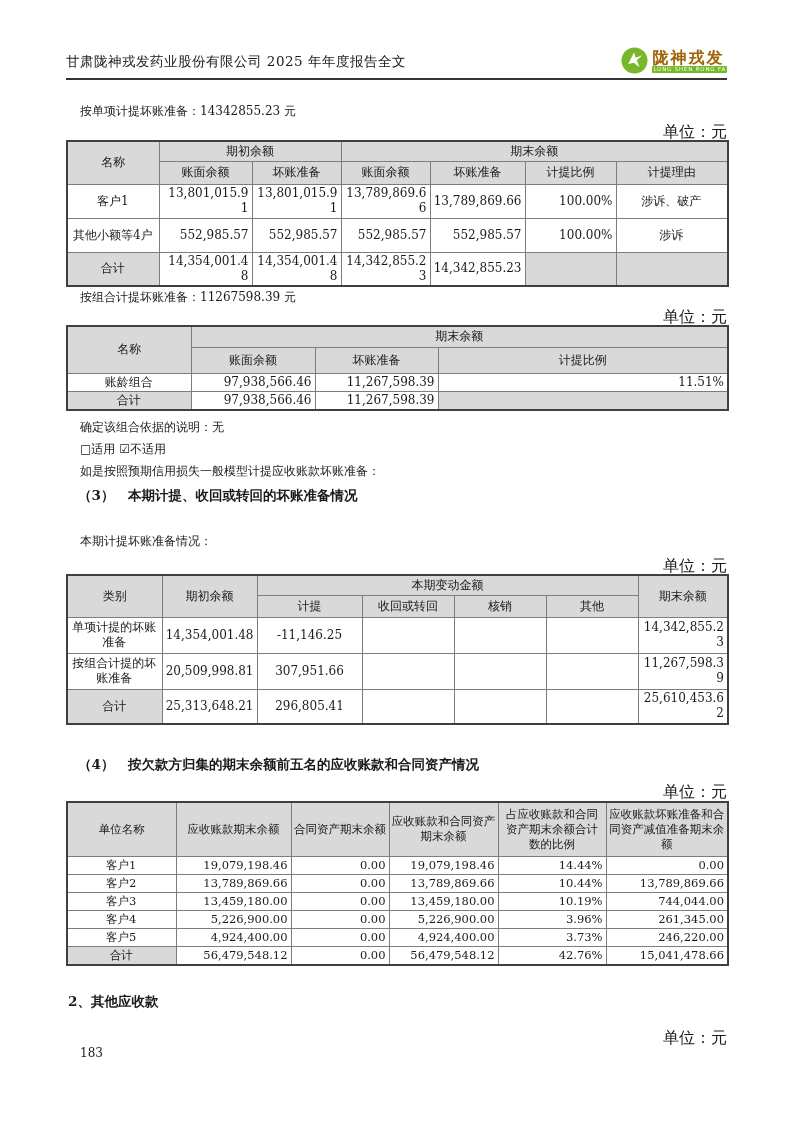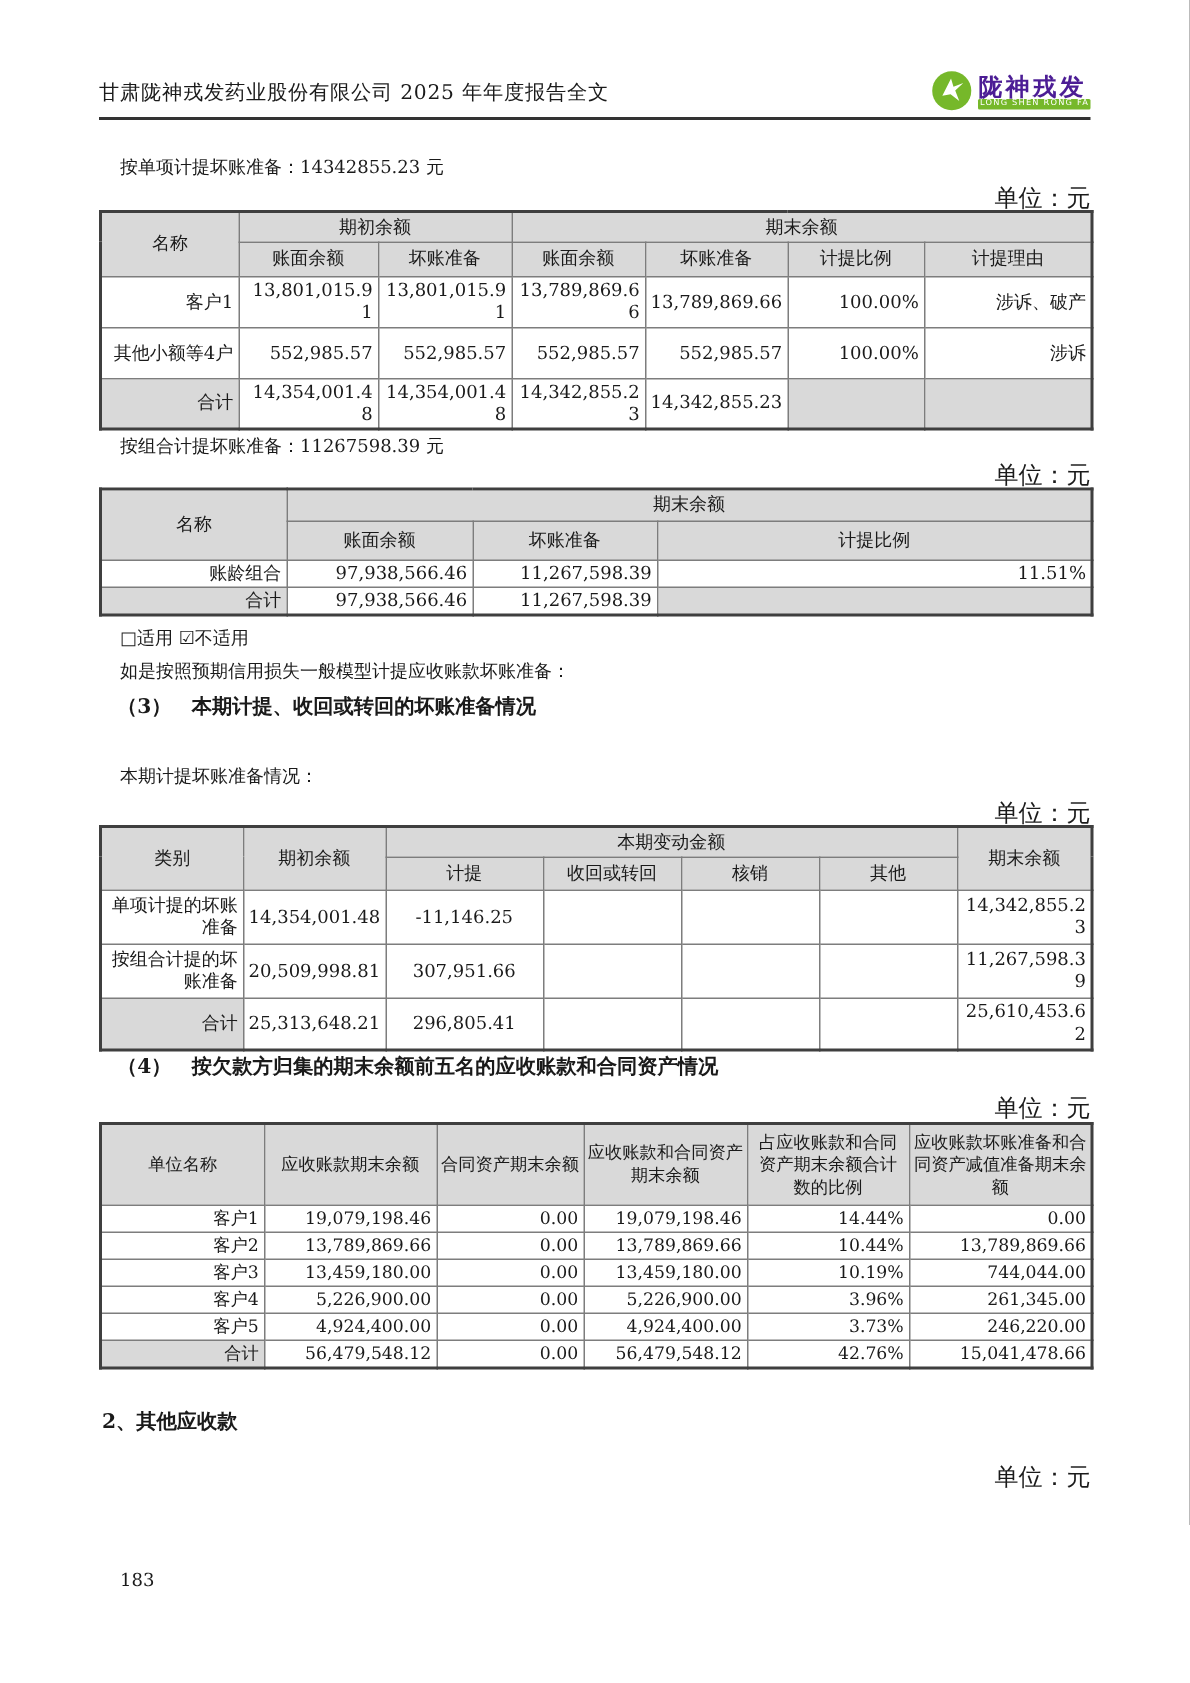"陇神戎发" .logo-cn { color: #4c1d95 -> #a16207 }
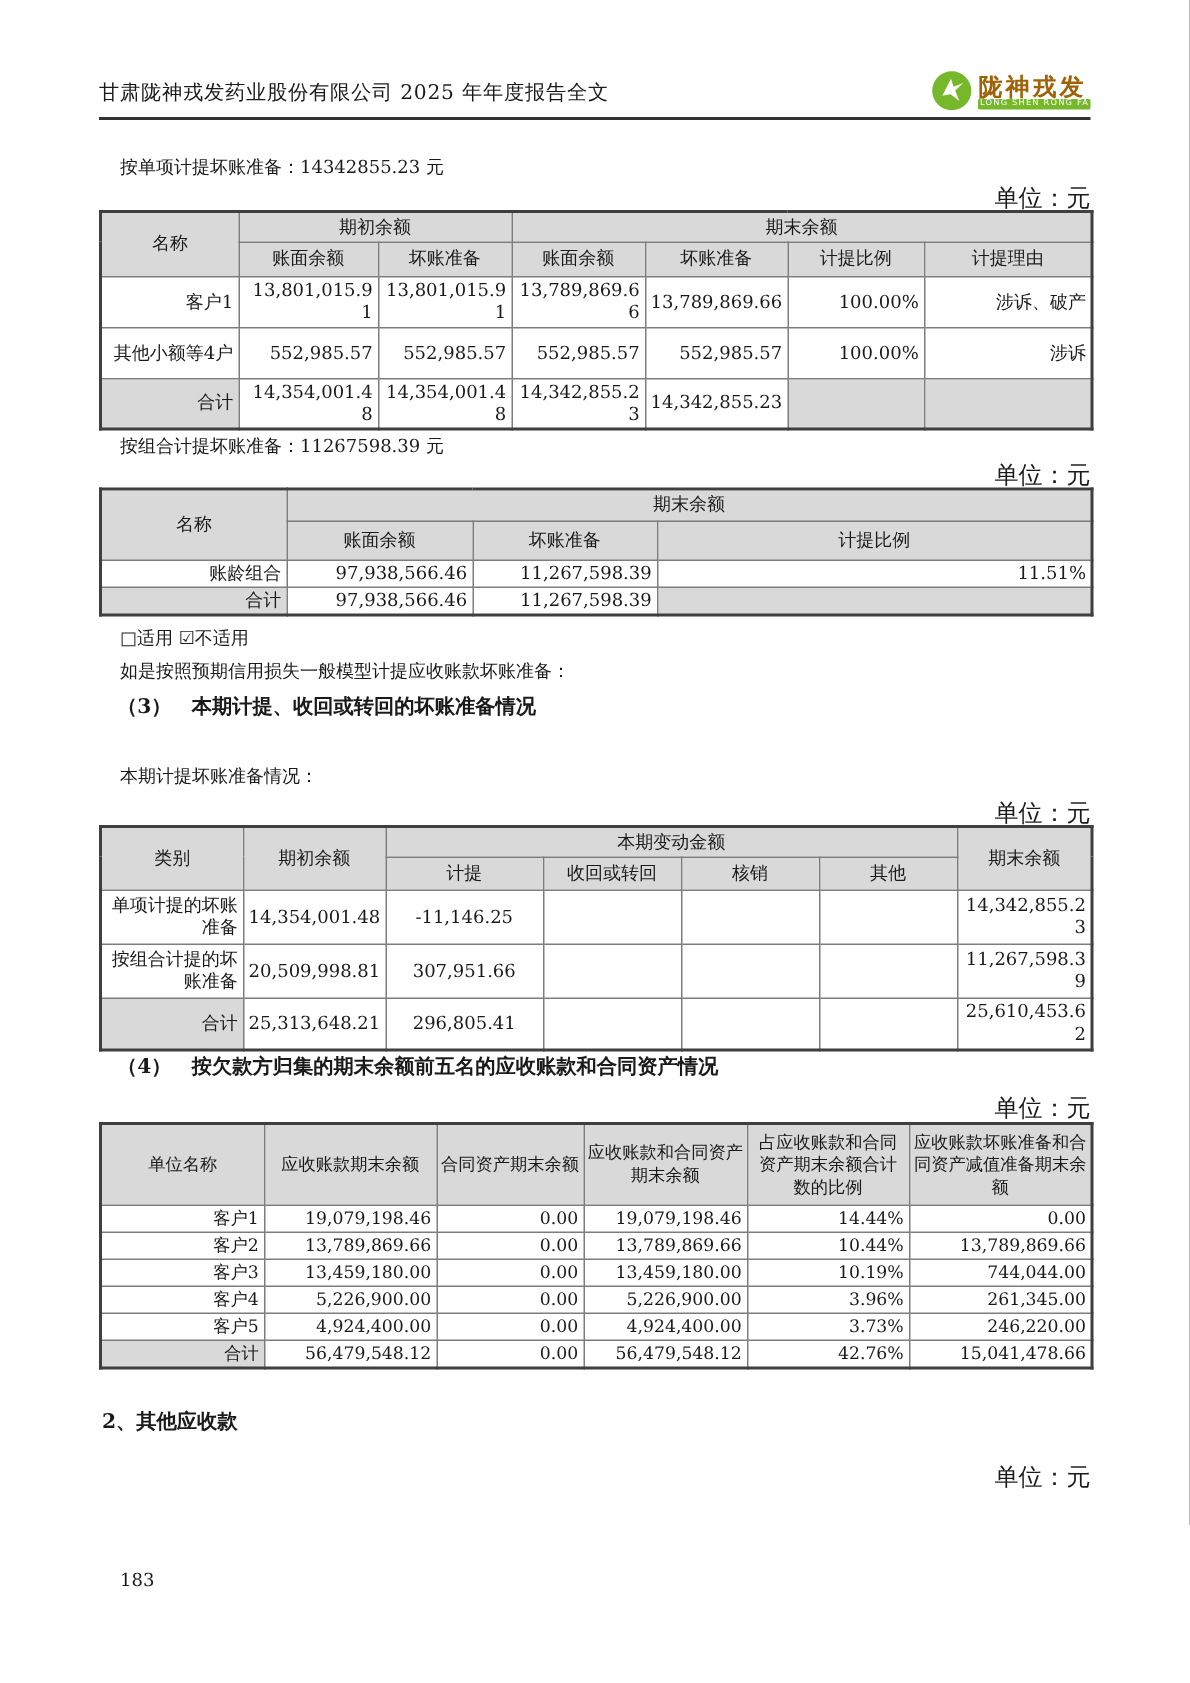"客户1" td.lbl { text-align: right -> center }
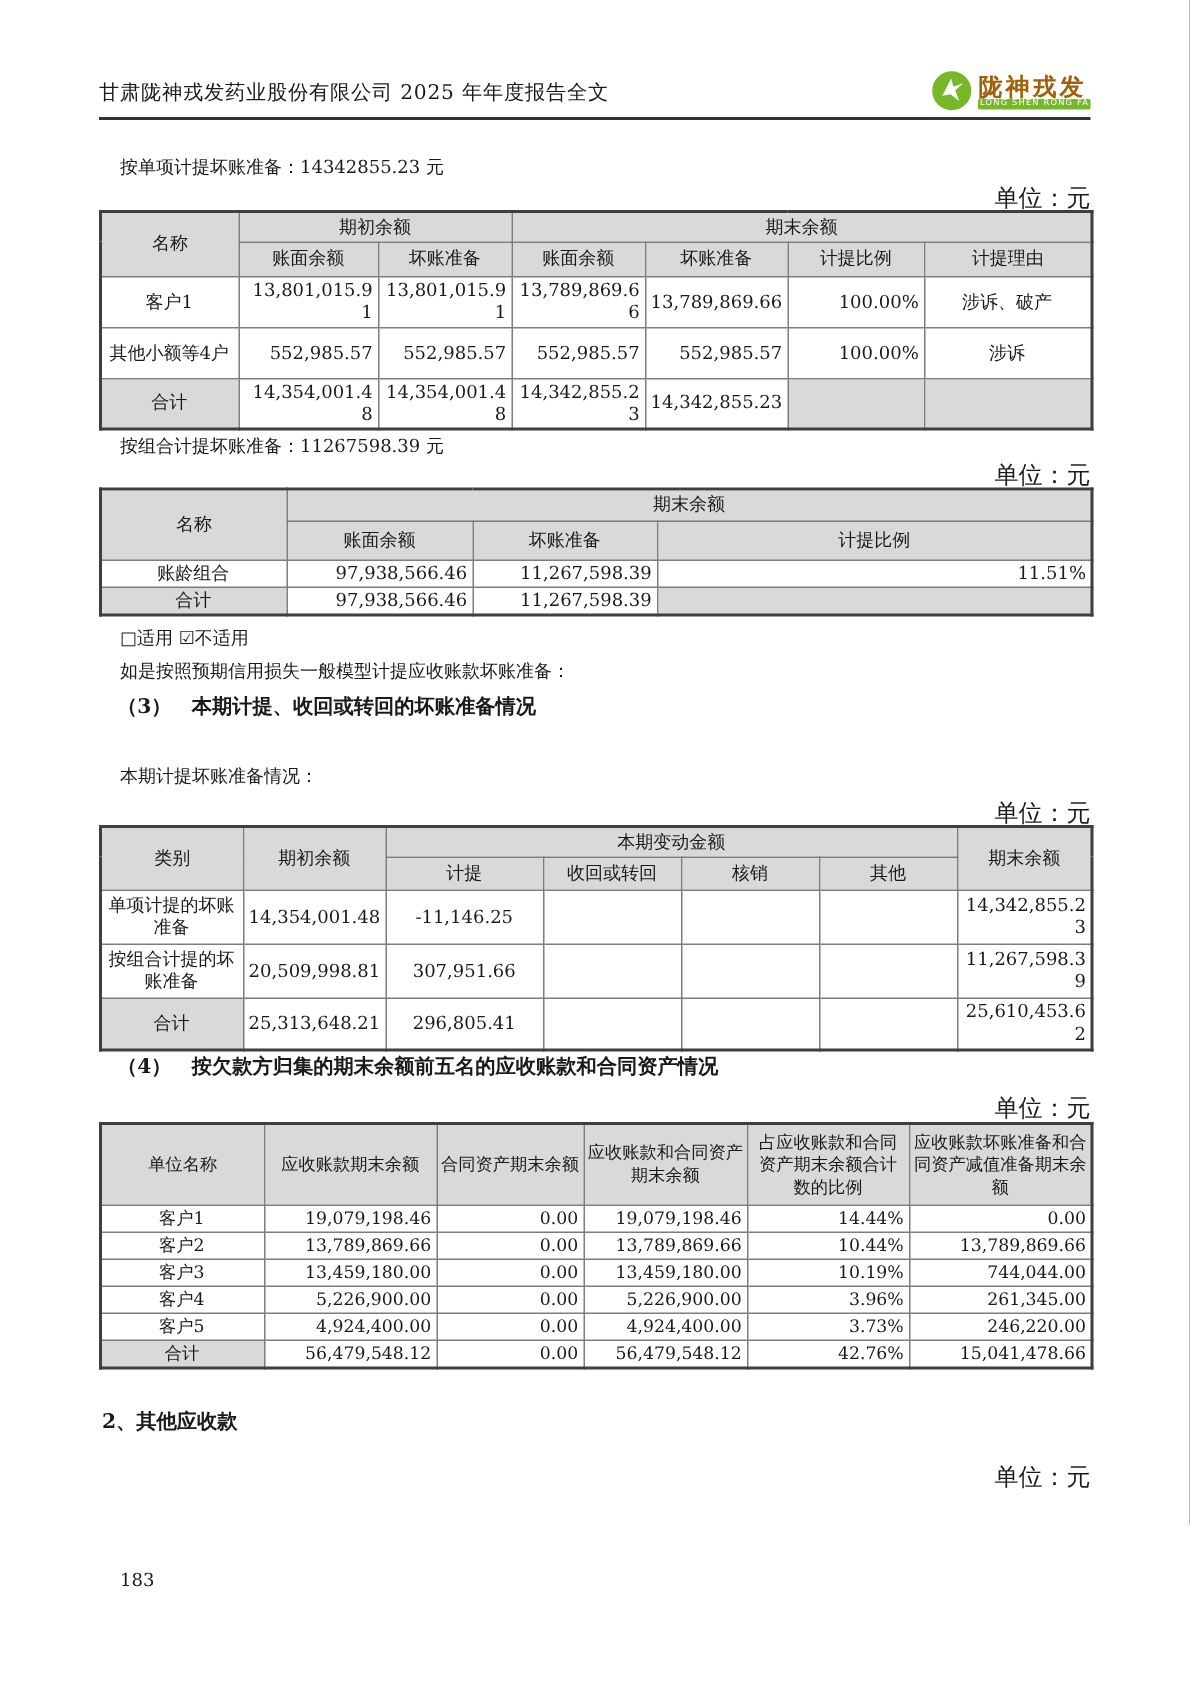"确定该组合依据的说明：无" div.para { html: none -> <div>确定该组合依据的说明：无</div> }
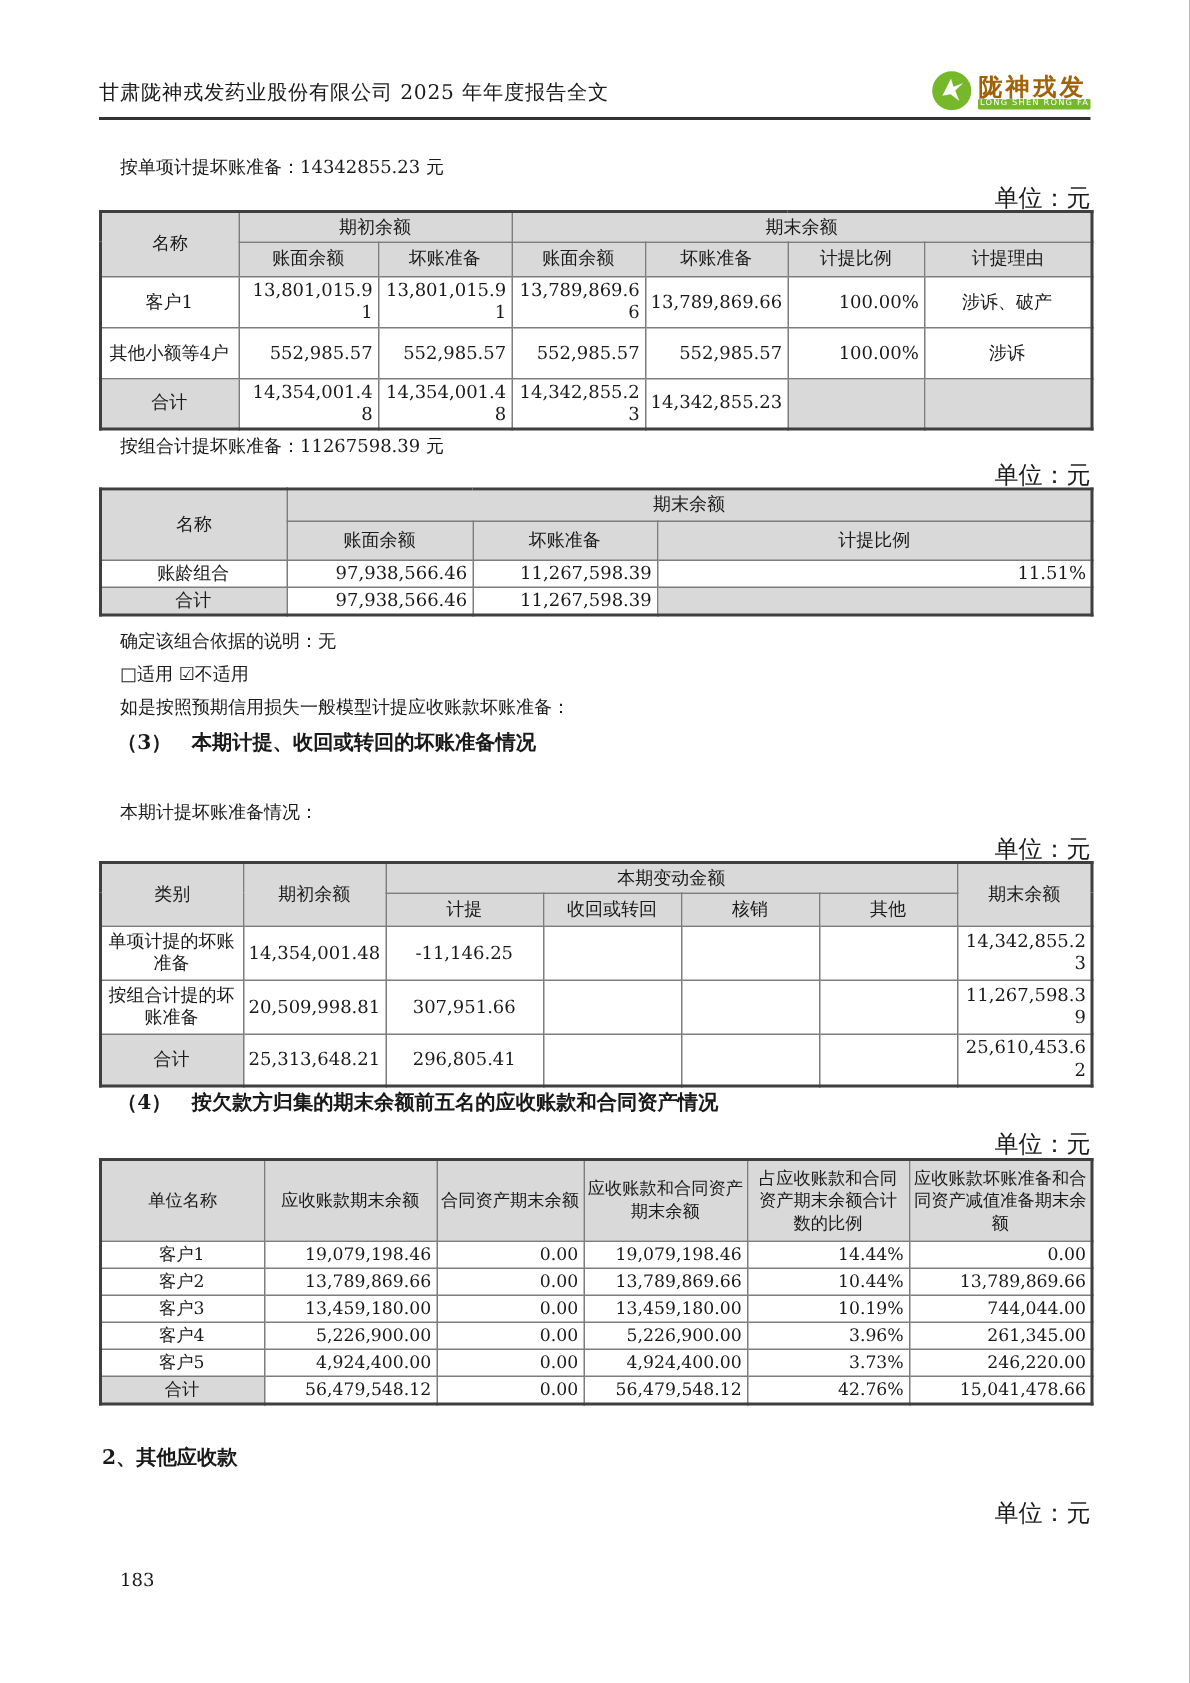"（4） 按欠款方归集的期末余额前五名的应收账款和合同资产情况" .mt-h4 { margin-top: 2px -> 31px }
